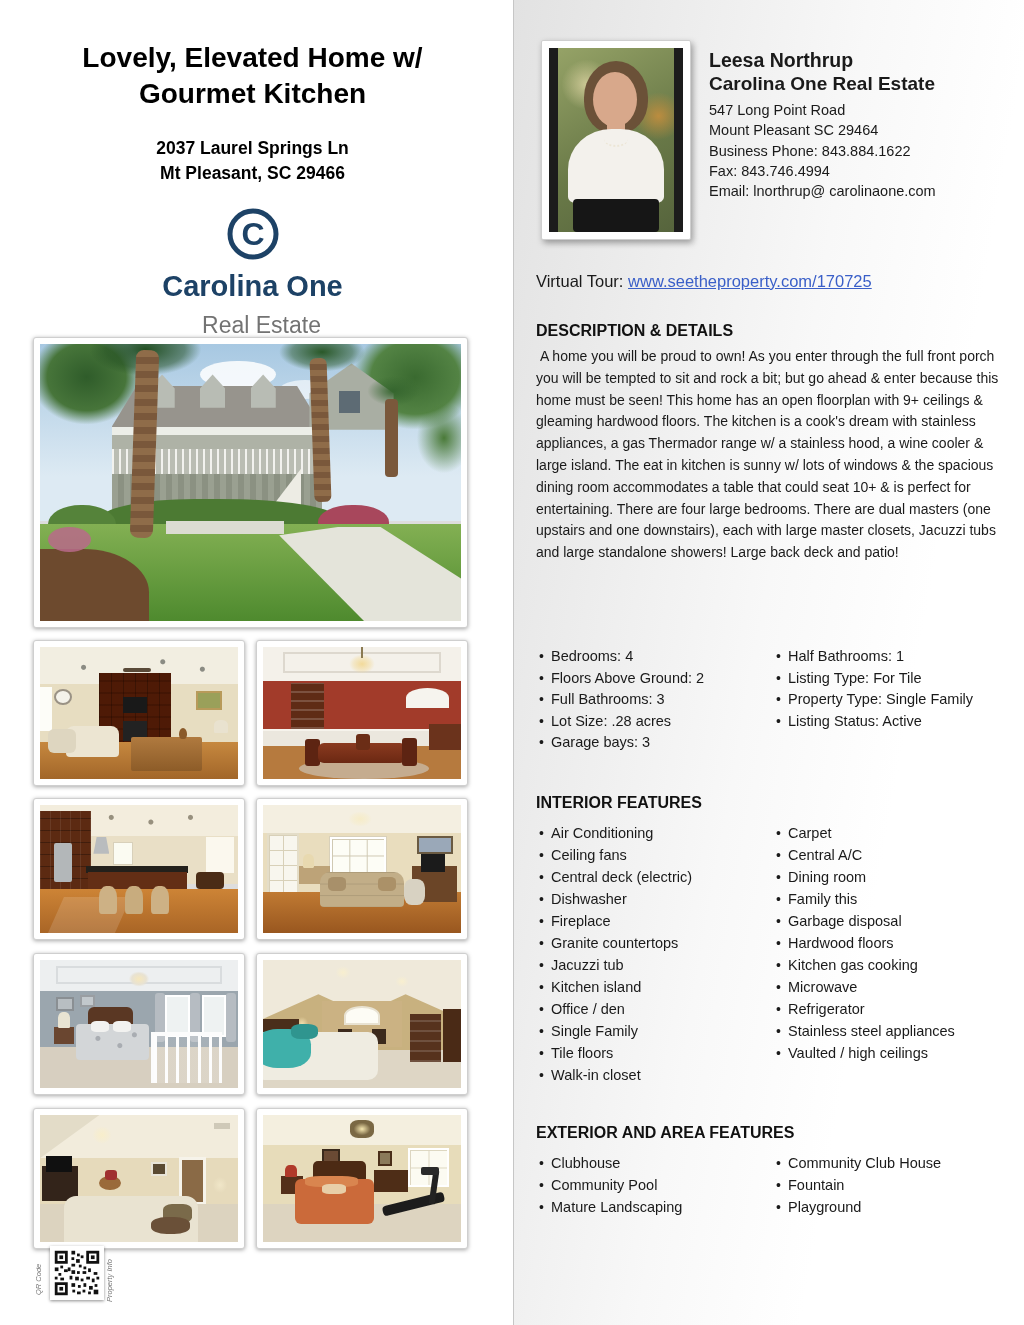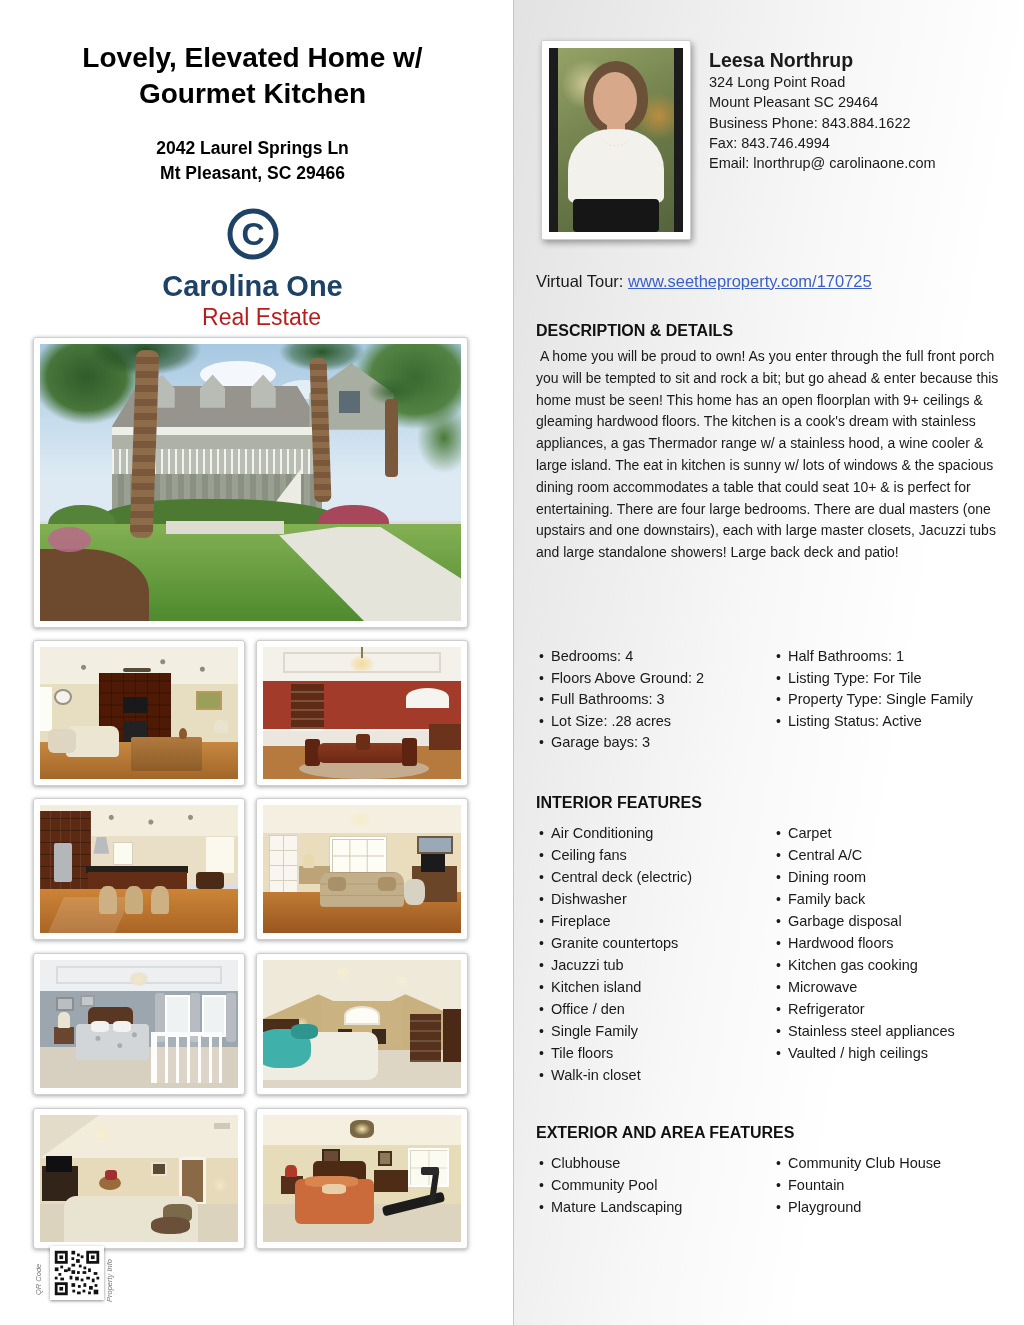"Carolina One Real Estate" div.agent-company { html: none -> <div>Carolina One Real Estate</div> }
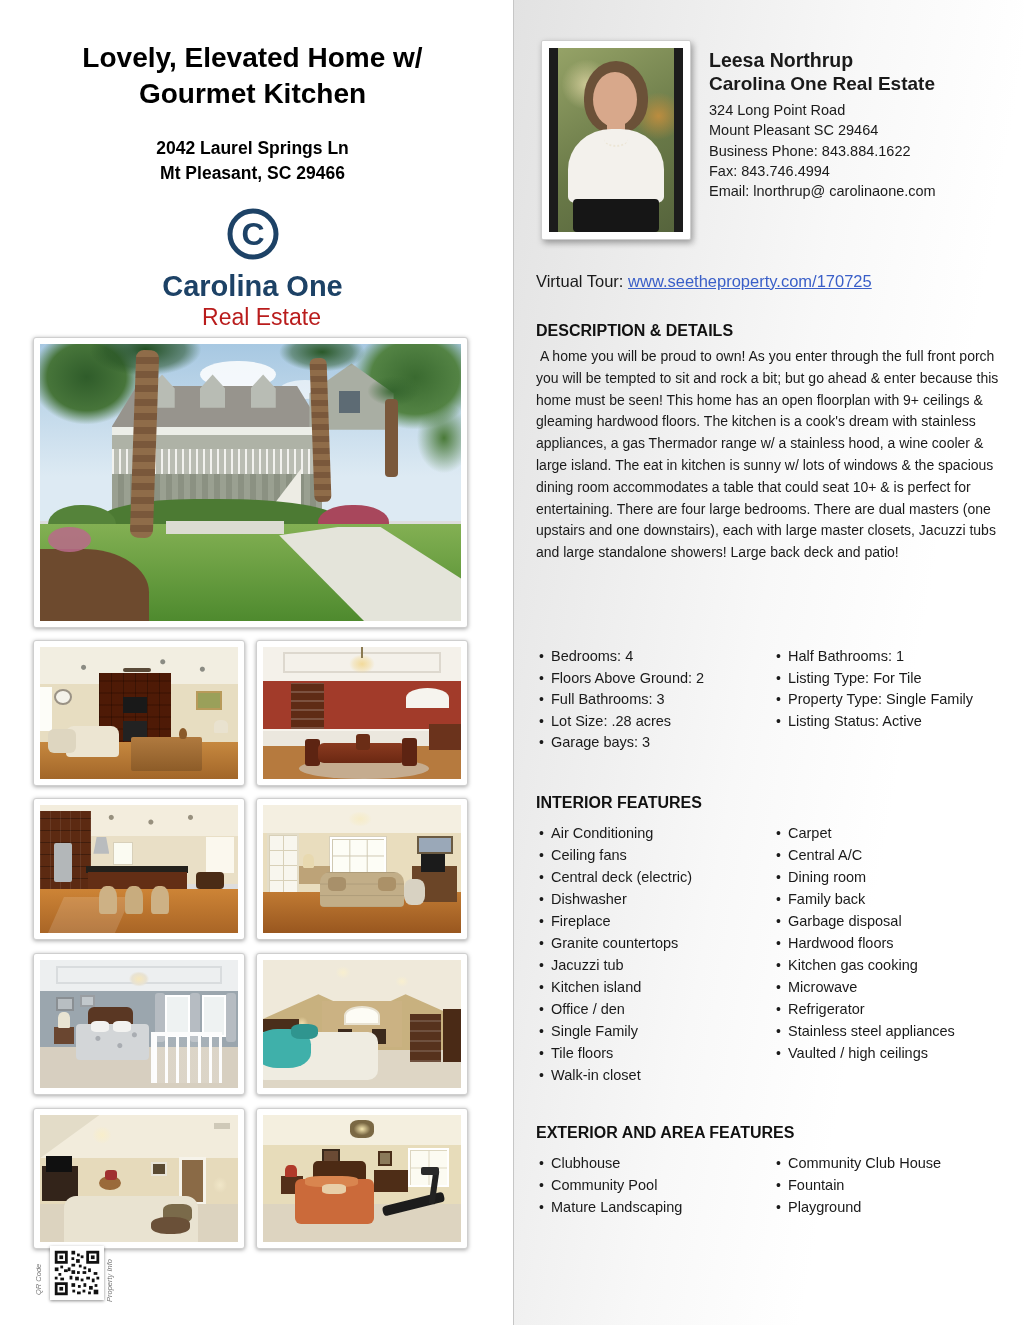"324 Long Point Road" div.agent-line { text: 324 -> 547 }
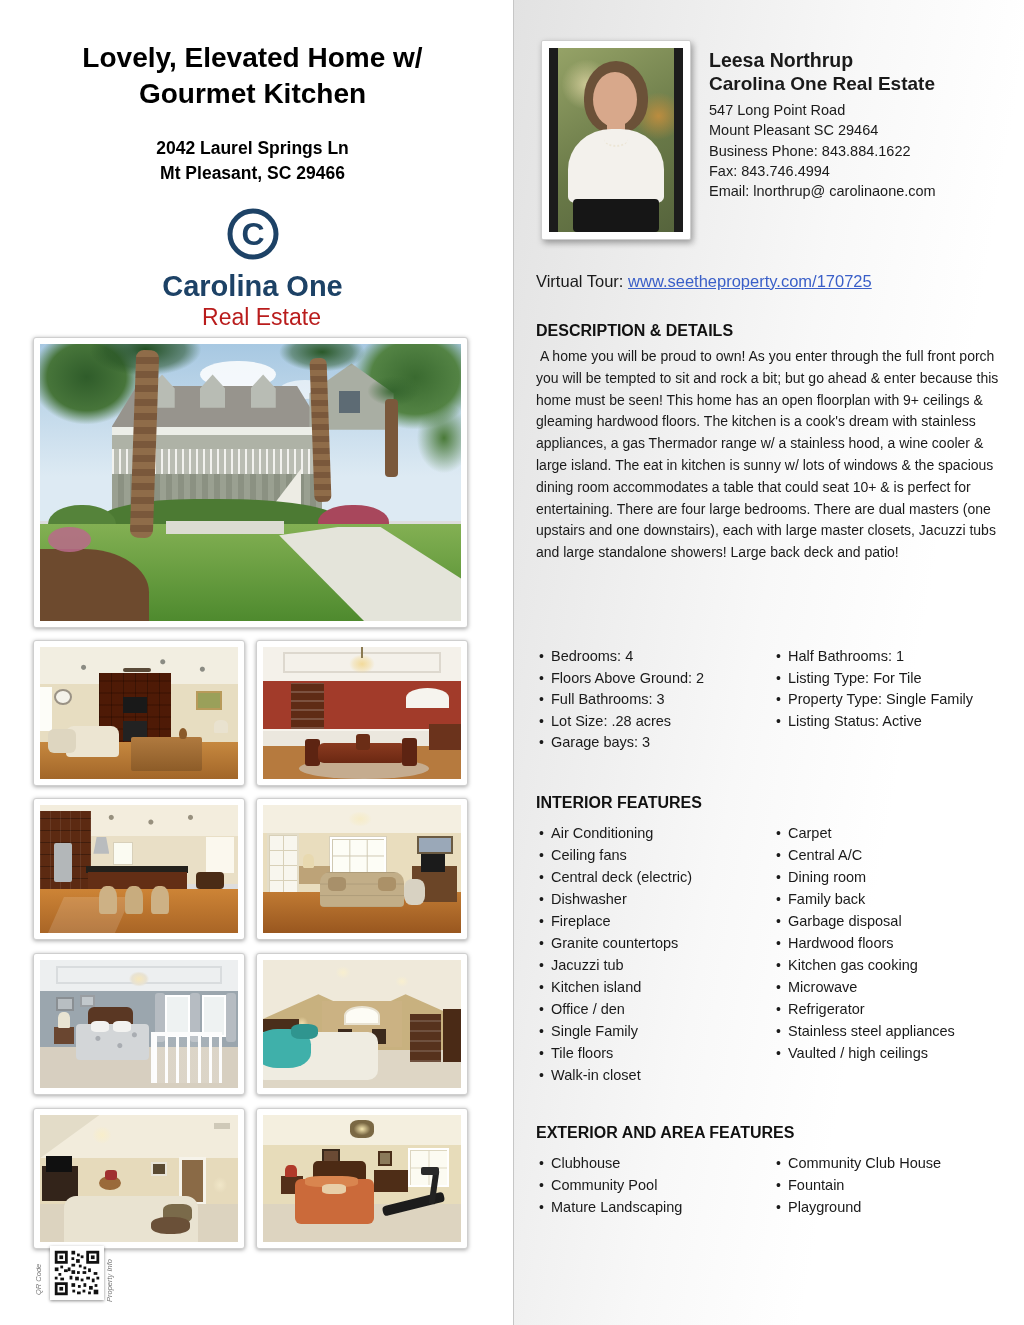"2042 Laurel Springs Ln" span { text: 2042 -> 2037 }
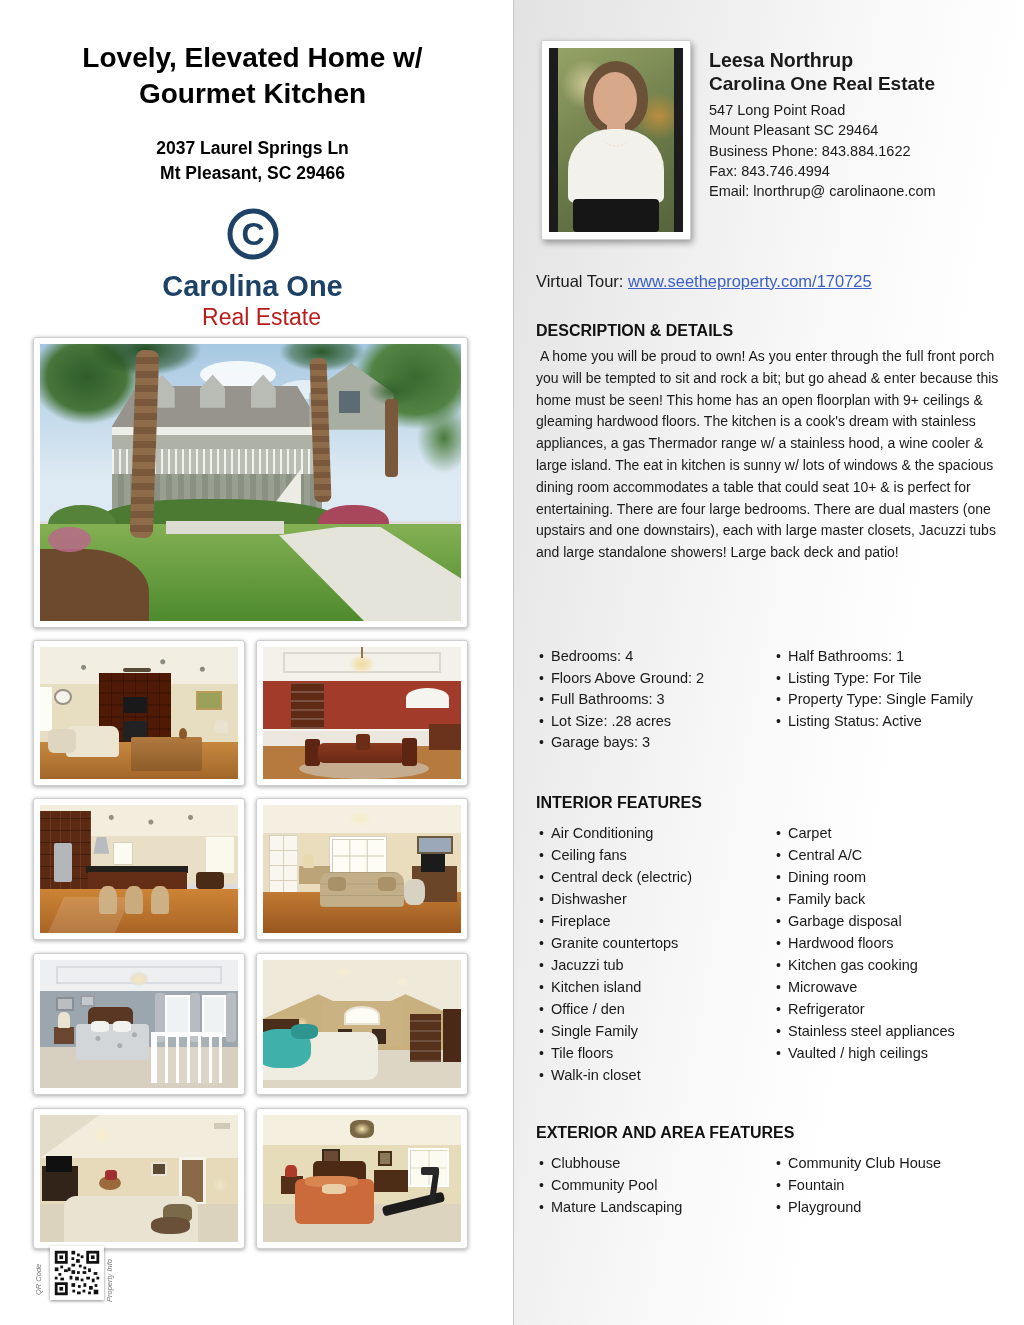"Real Estate" .logo-tagline { color: #b91c1c -> #737373; margin-top: 1px -> 9px }
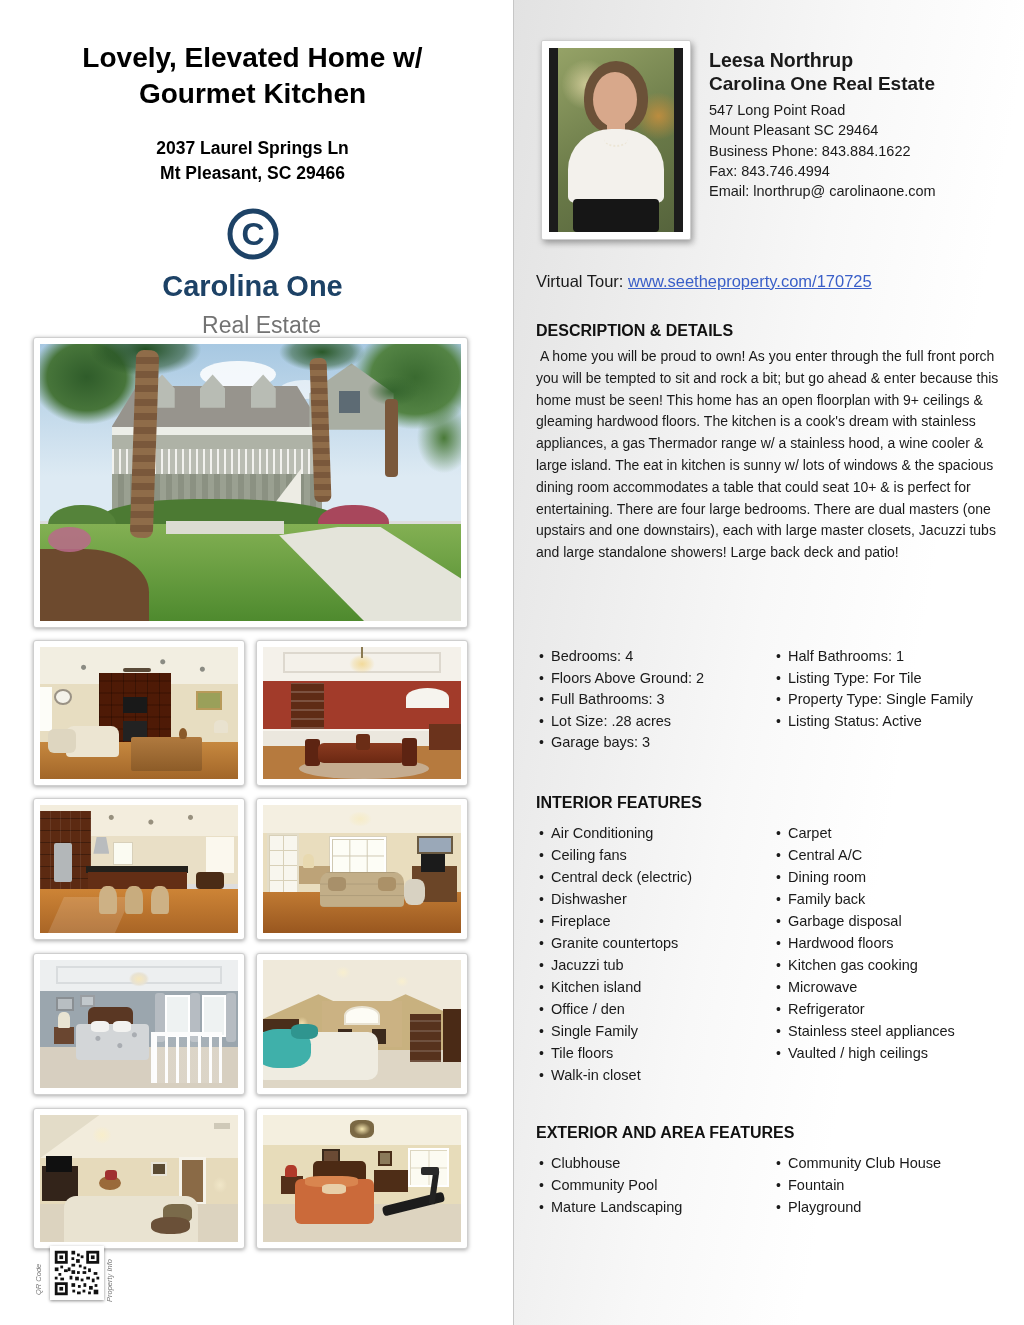"Family back" div.li { text: back -> this }
